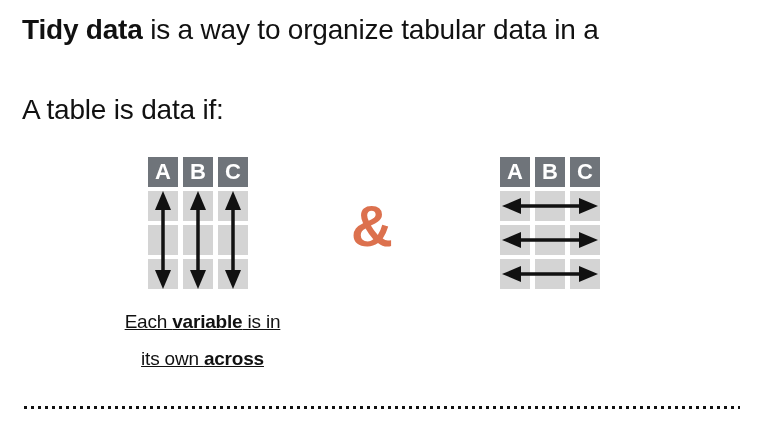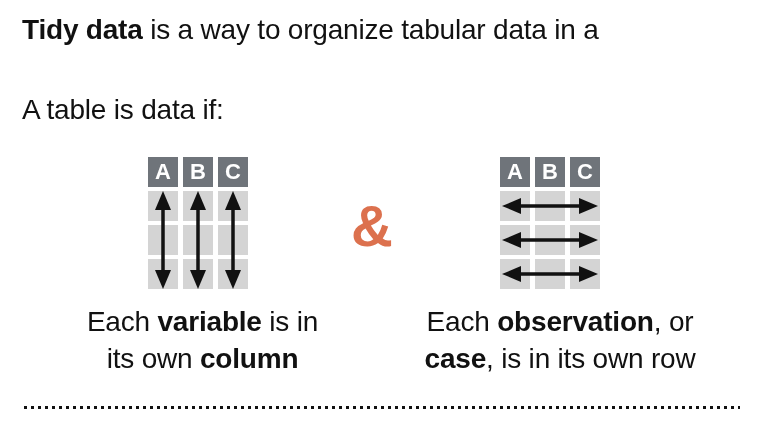"Each variable is in" .caption { font-size: 28px -> 19px; text-decoration: none -> underline }
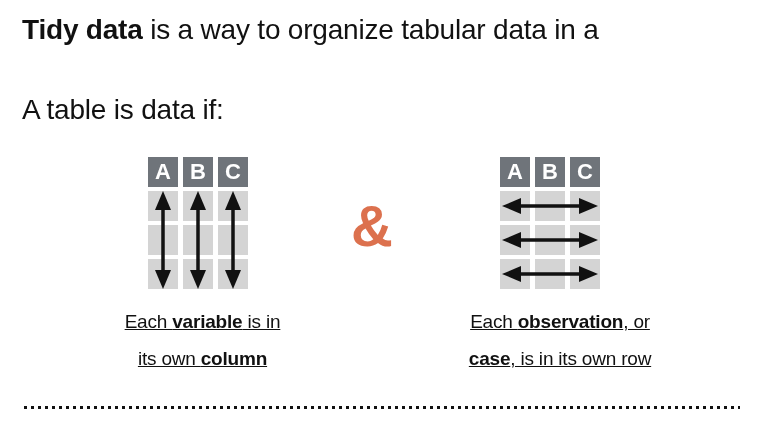"Each observation, or" div.caption { html: <div> <div><span>Each </span><span>observation</span><span>, or</span></div> <div><span></span><span>case</span><span>, is in its own row</span></div> </div> -> none }
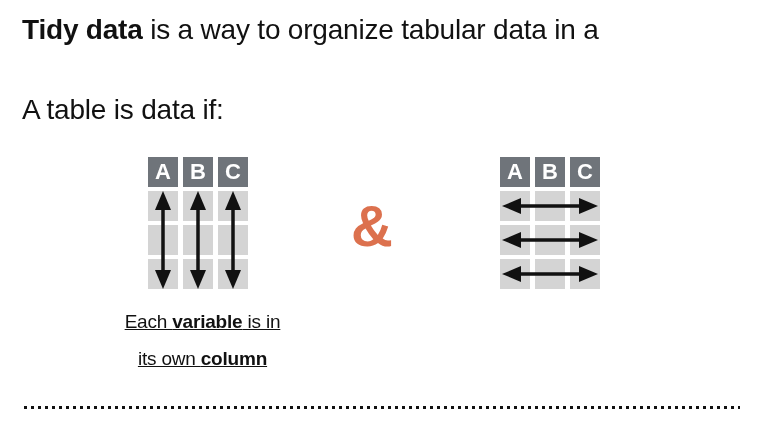"column" span.b { text: column -> across }
